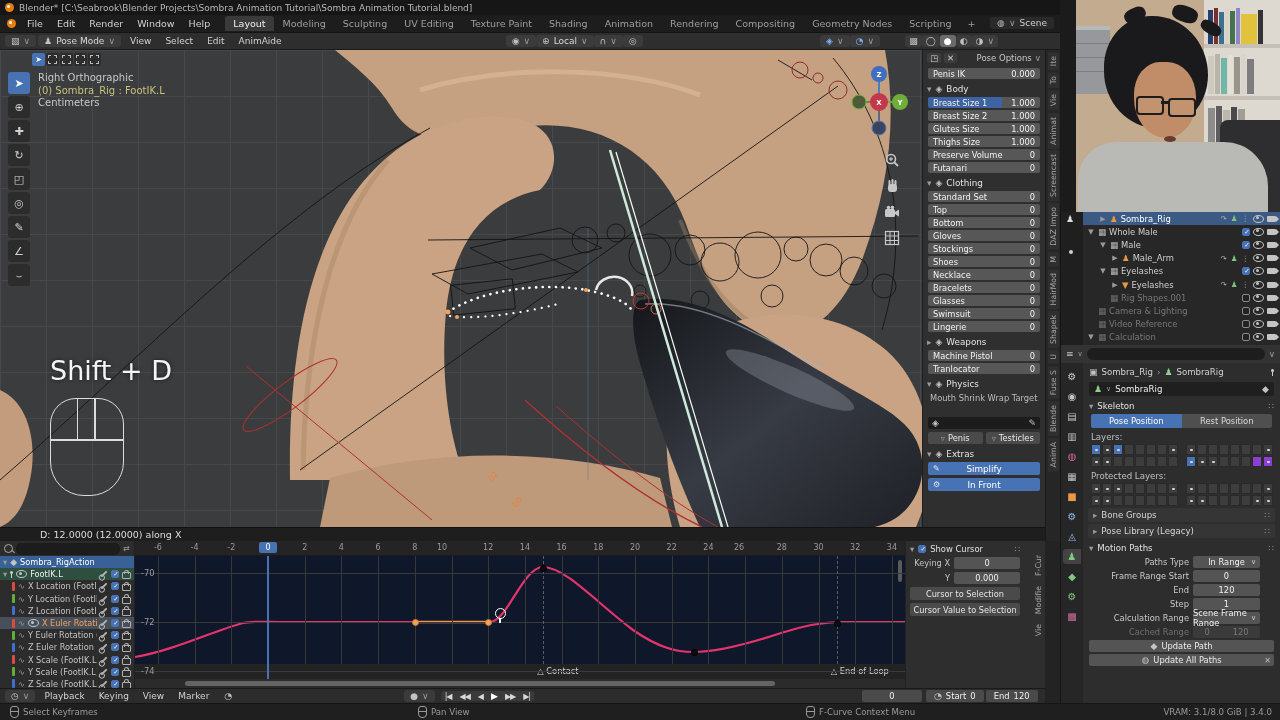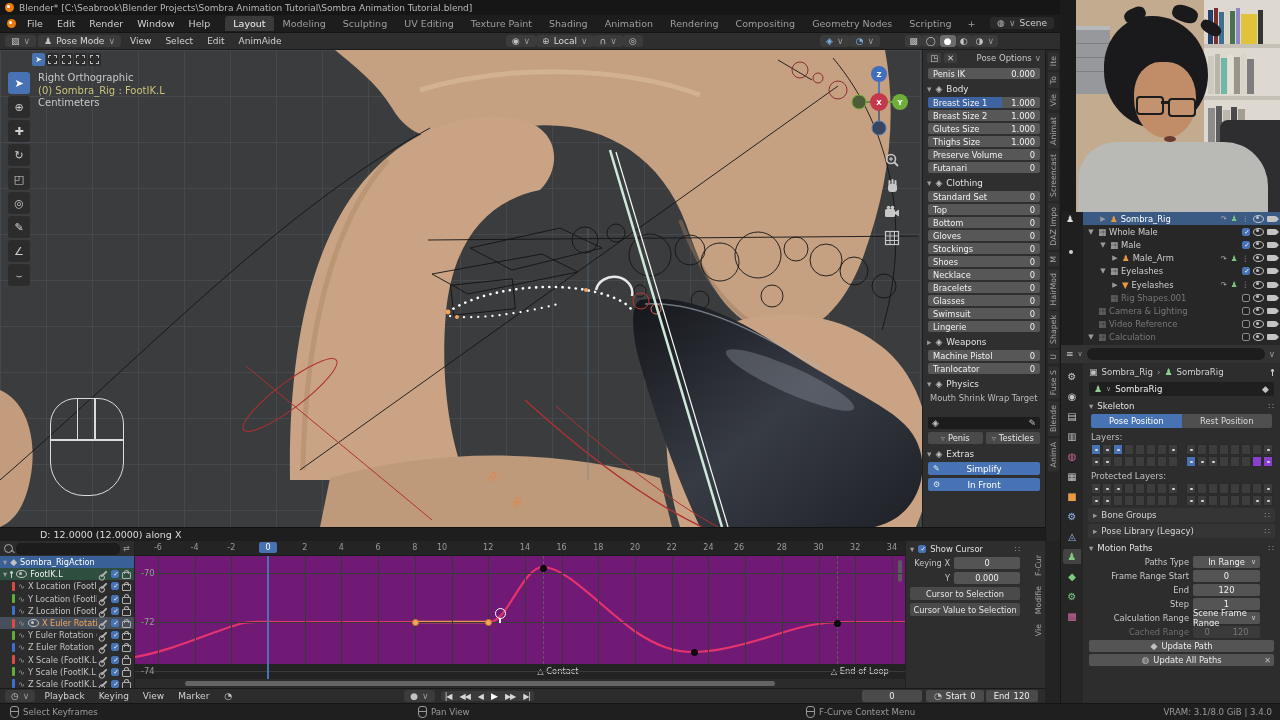"Shift + D" div { html: none -> <div>Shift + D</div> }
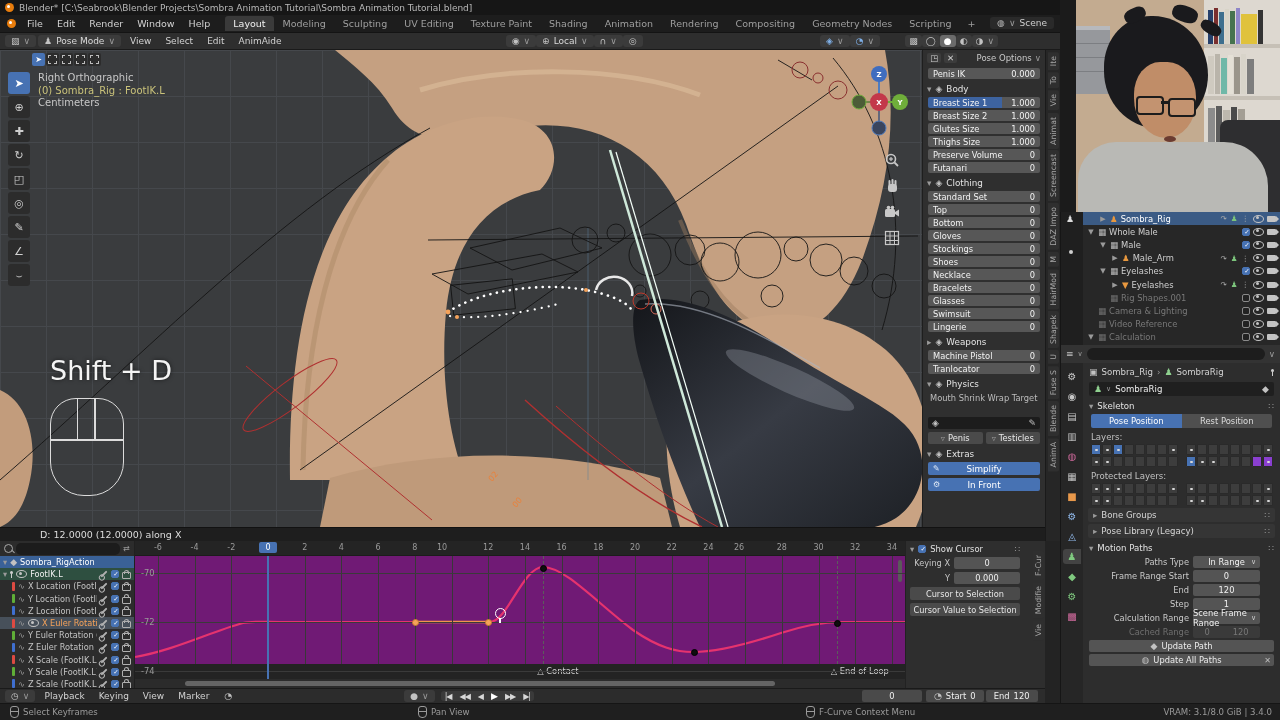"-70" #g-curve { background: #701a75 -> #0f172a }
